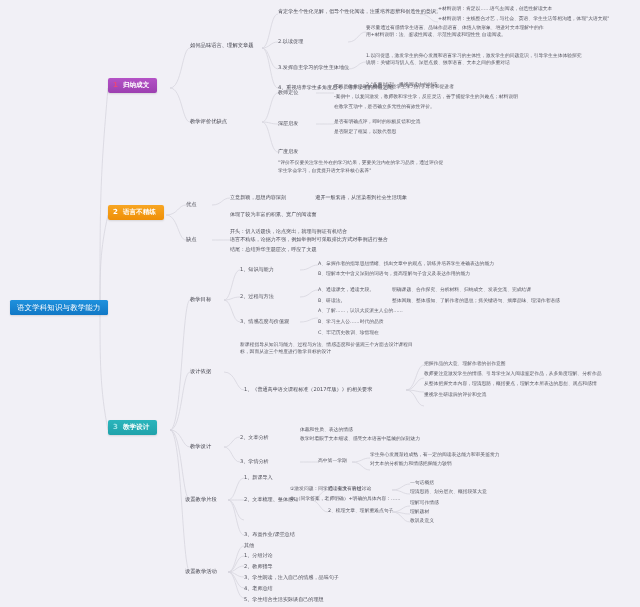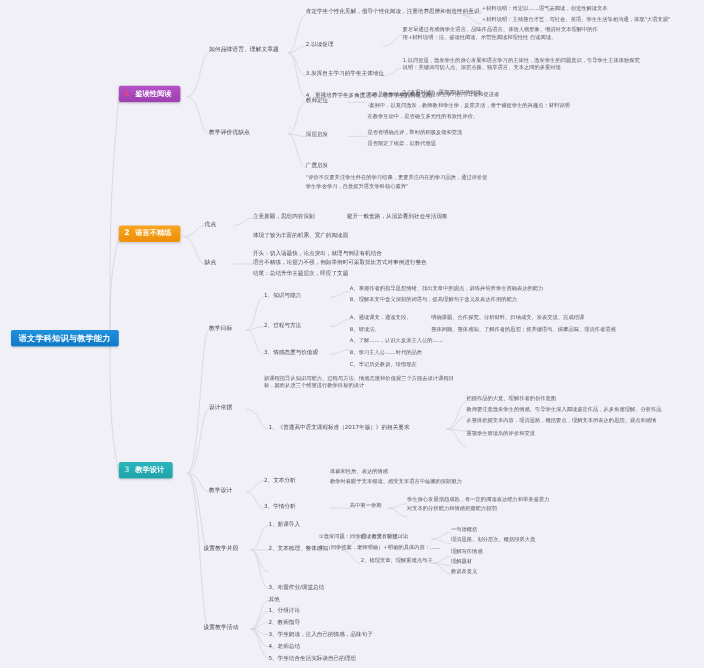"鉴读性阅读" span { text: 鉴读性阅读 -> 归纳成文 }
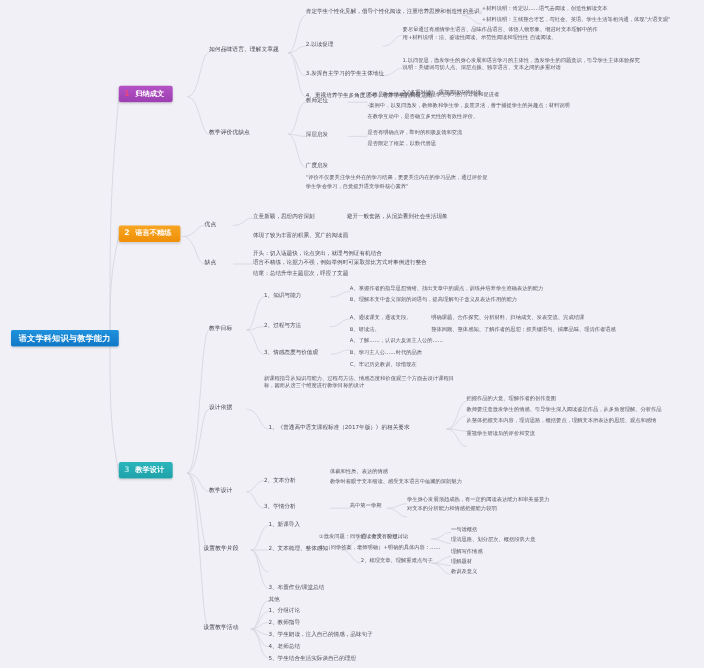"语文学科知识与教学能力" .root-node { font-weight: bold -> normal }
